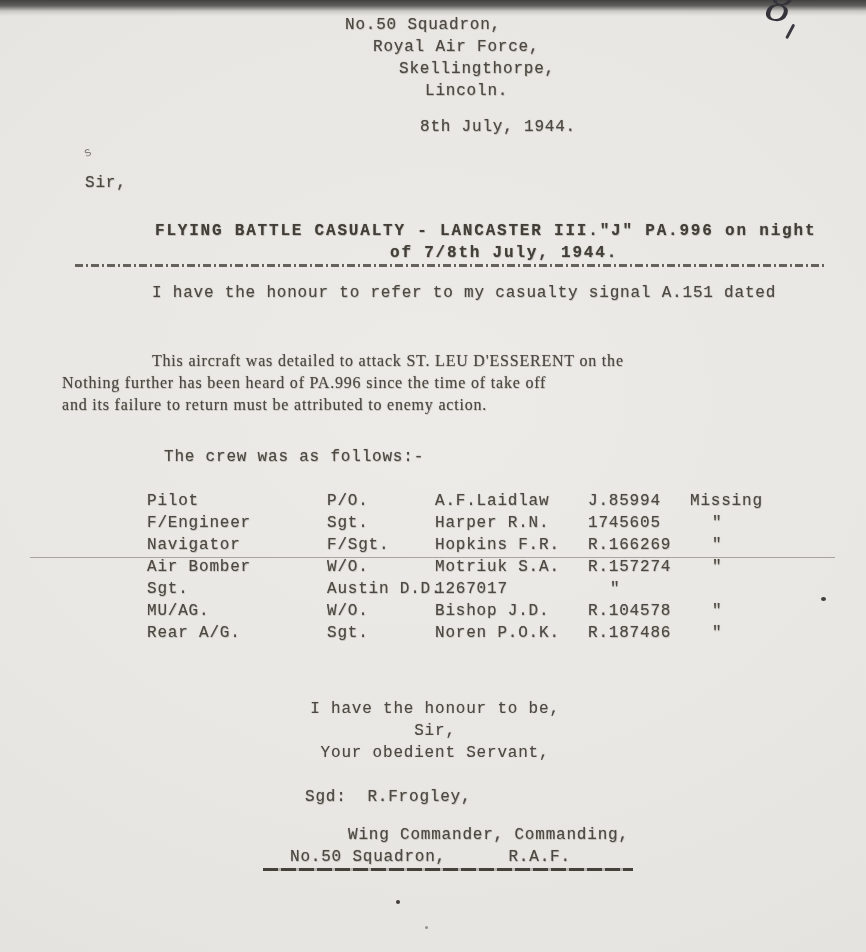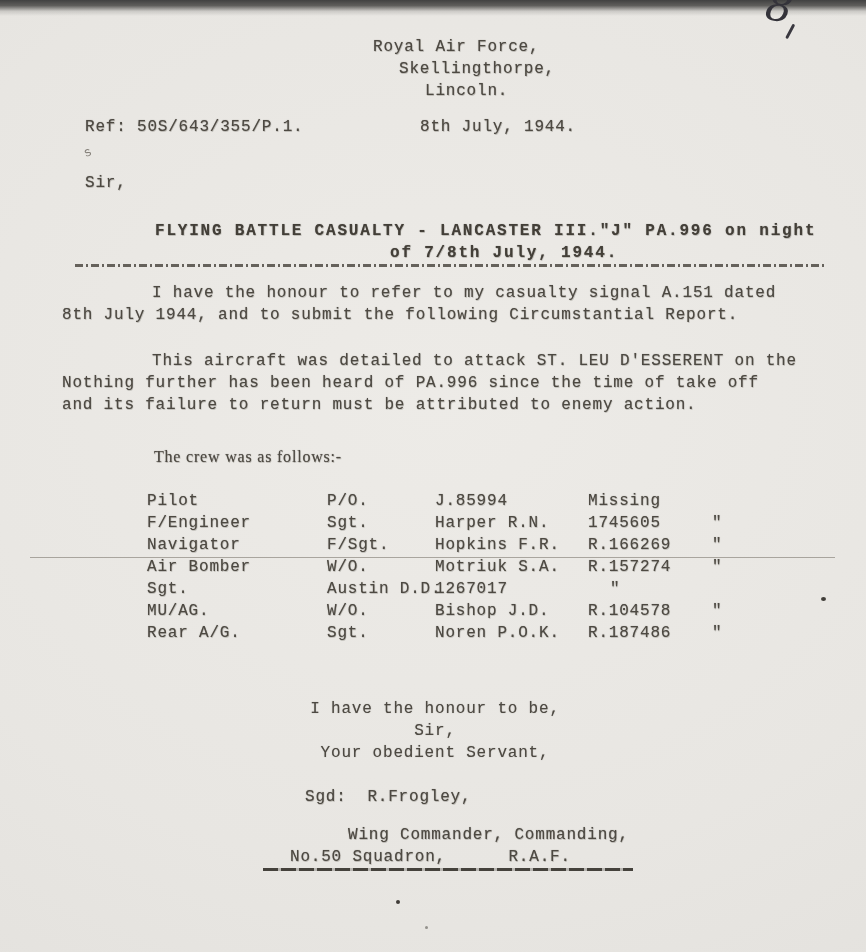"No.50 Squadron," div.typed { html: none -> <div>No.50 Squadron,</div> }
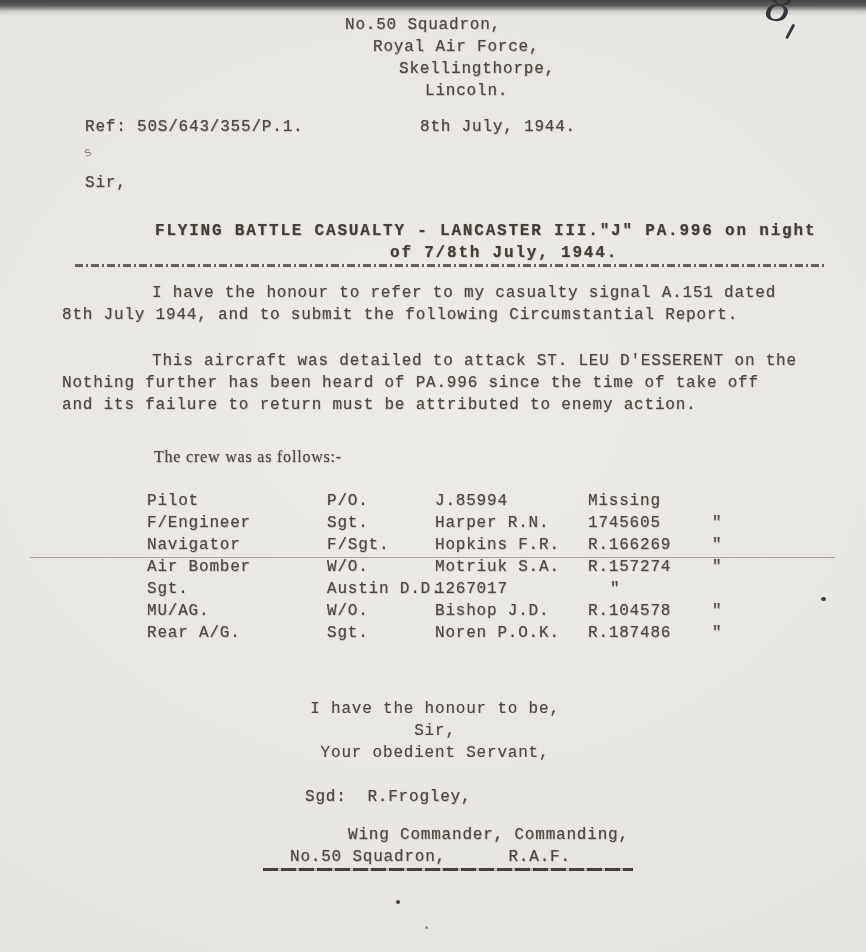"Ref: 50S/643/355/P.1." div.typed { html: <div>Ref: 50S/643/355/P.1.</div> -> none }
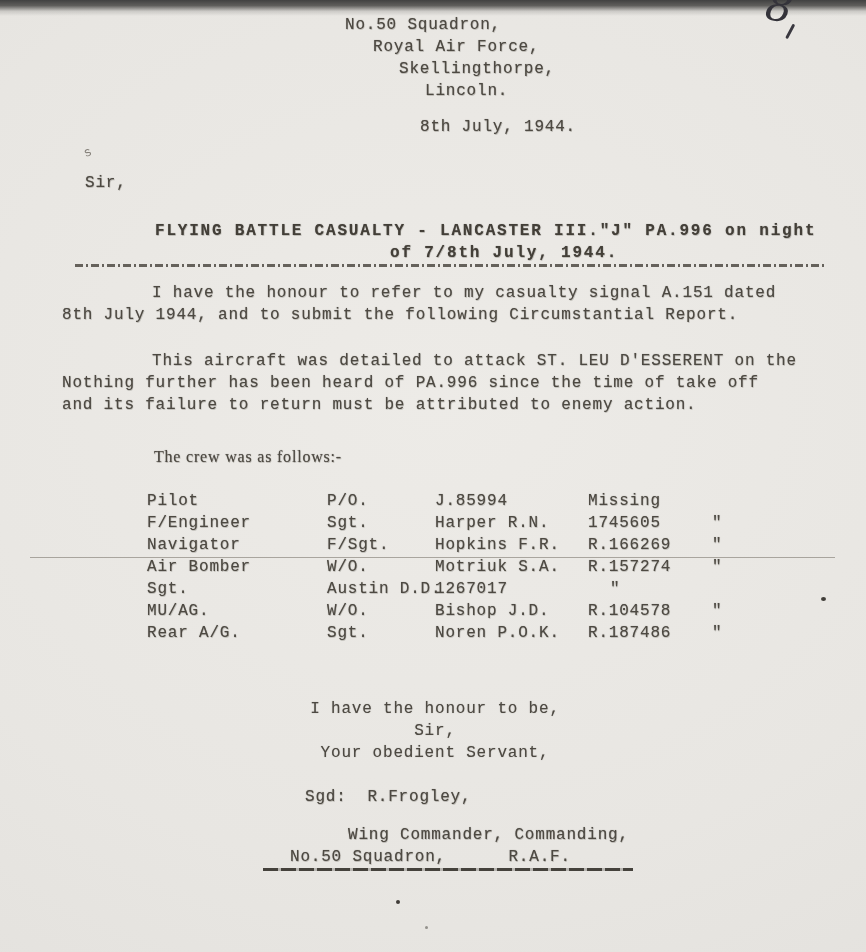"8th July 1944, and to" div { html: <div>8th July 1944, and to submit the following Circumstantial Report.</div> -> none }
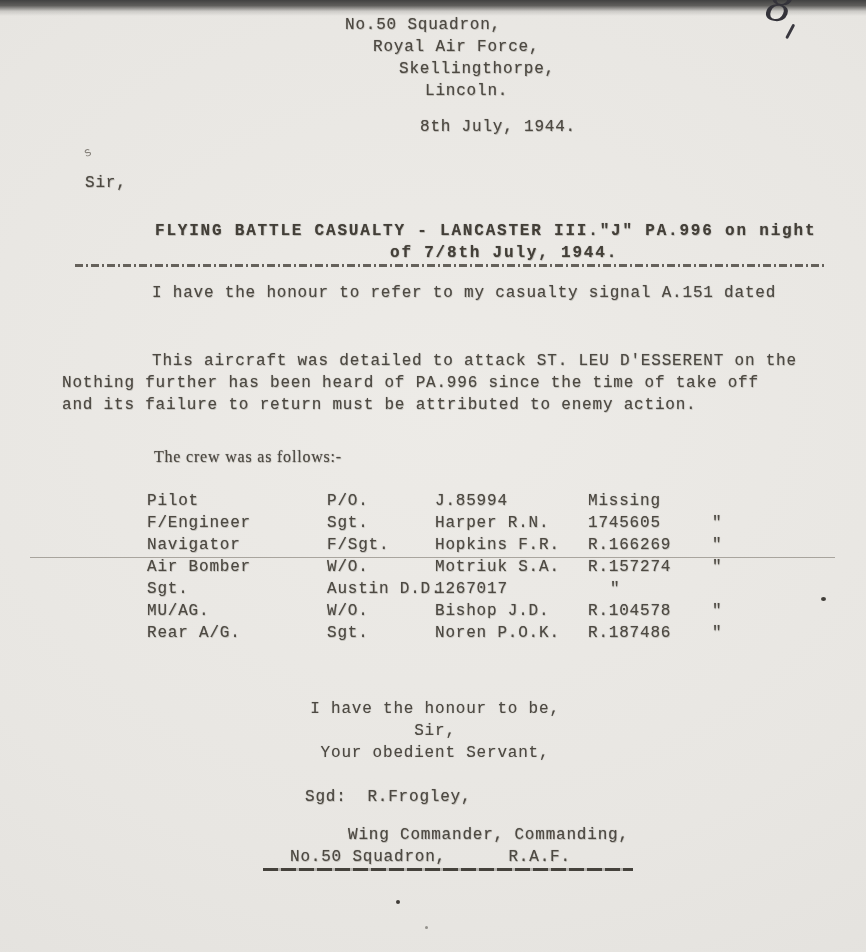"This aircraft was detailed to" div.para { font-family: none -> Liberation Serif, serif }
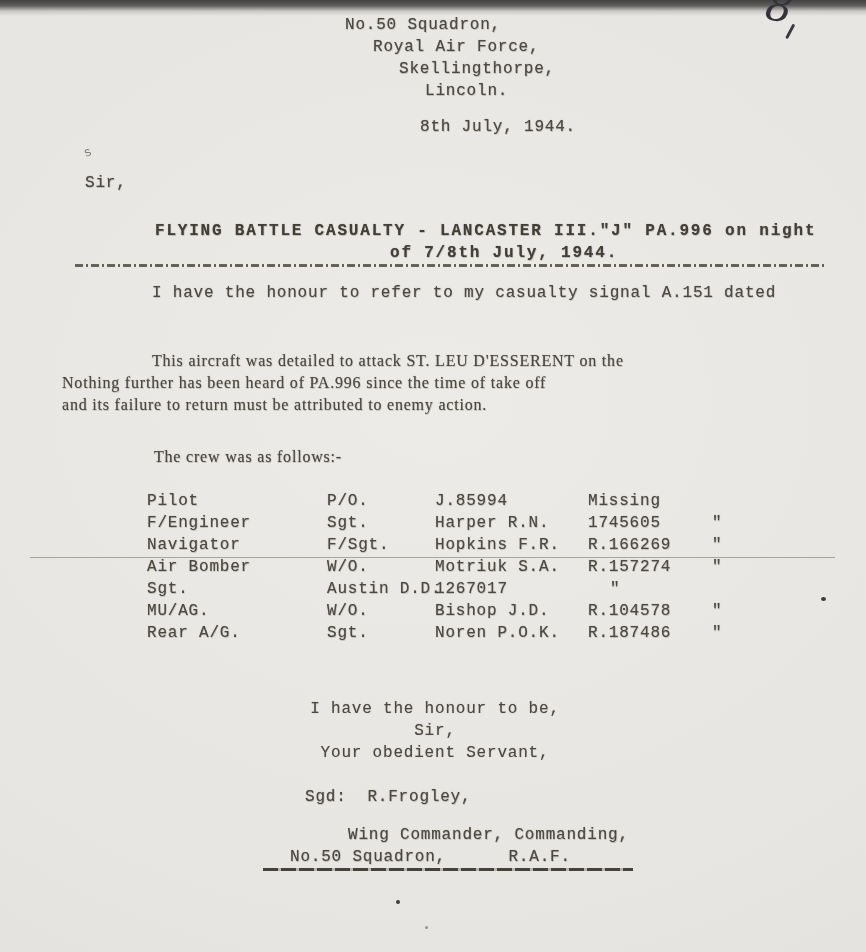"The crew was as follows:-" div.typed { font-family: Liberation Serif, serif -> none; left: 154px -> 164px }
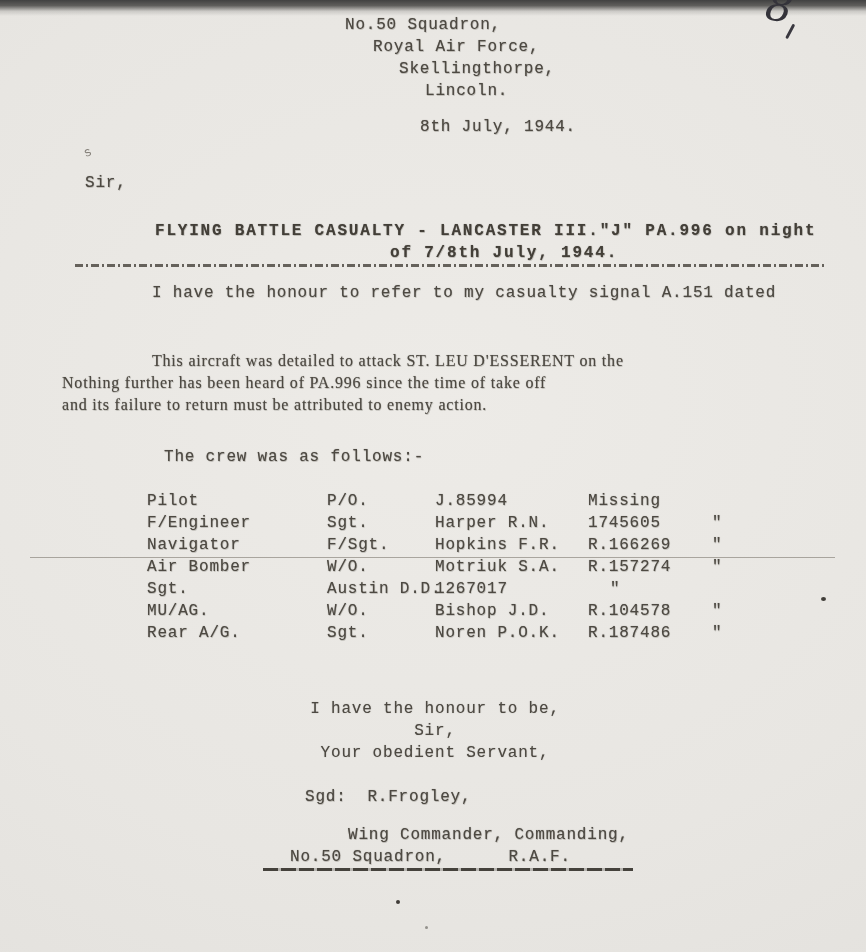"A.F.Laidlaw" span { html: none -> <span>A.F.Laidlaw</span> }
